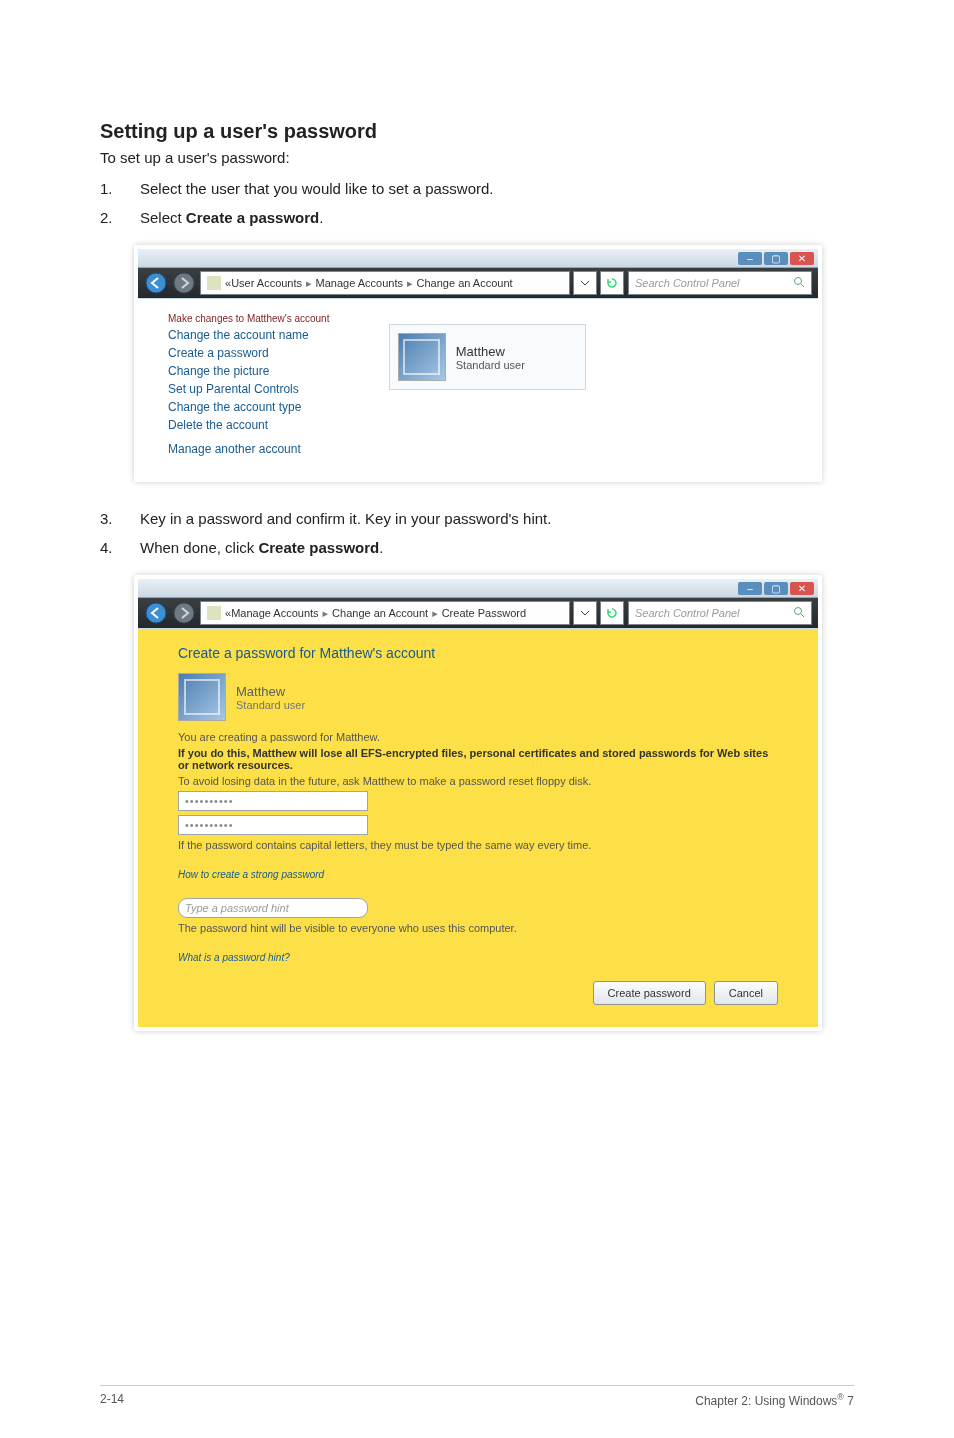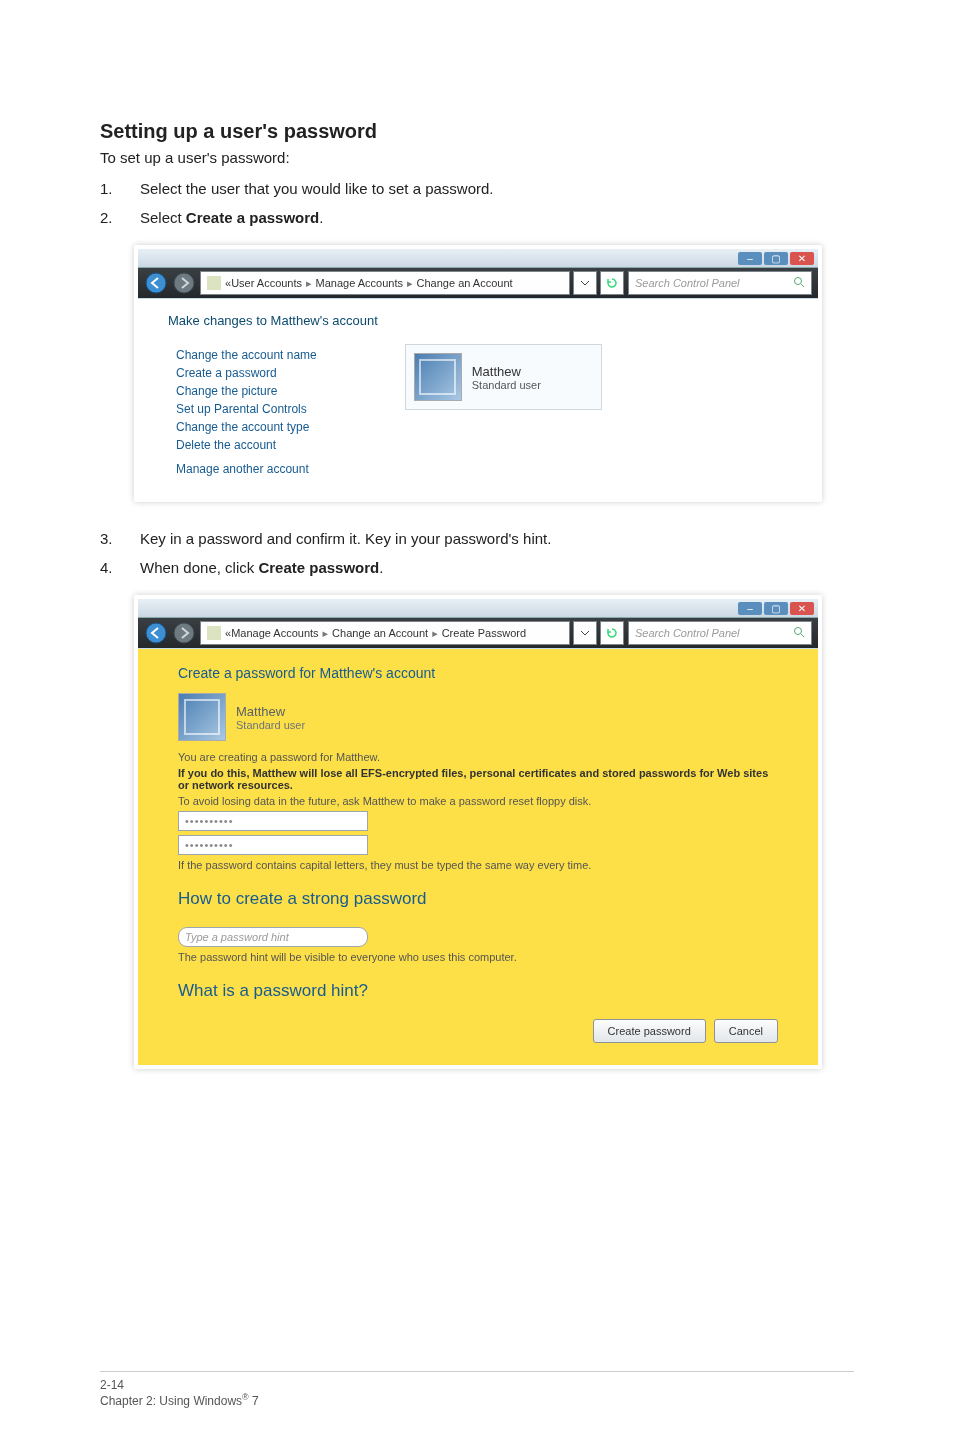"Make changes to Matthew's account" .pane-heading { color: #0c4a6e -> #7f1d1d; font-size: 13px -> 10px; margin-bottom: 16px -> 0 }
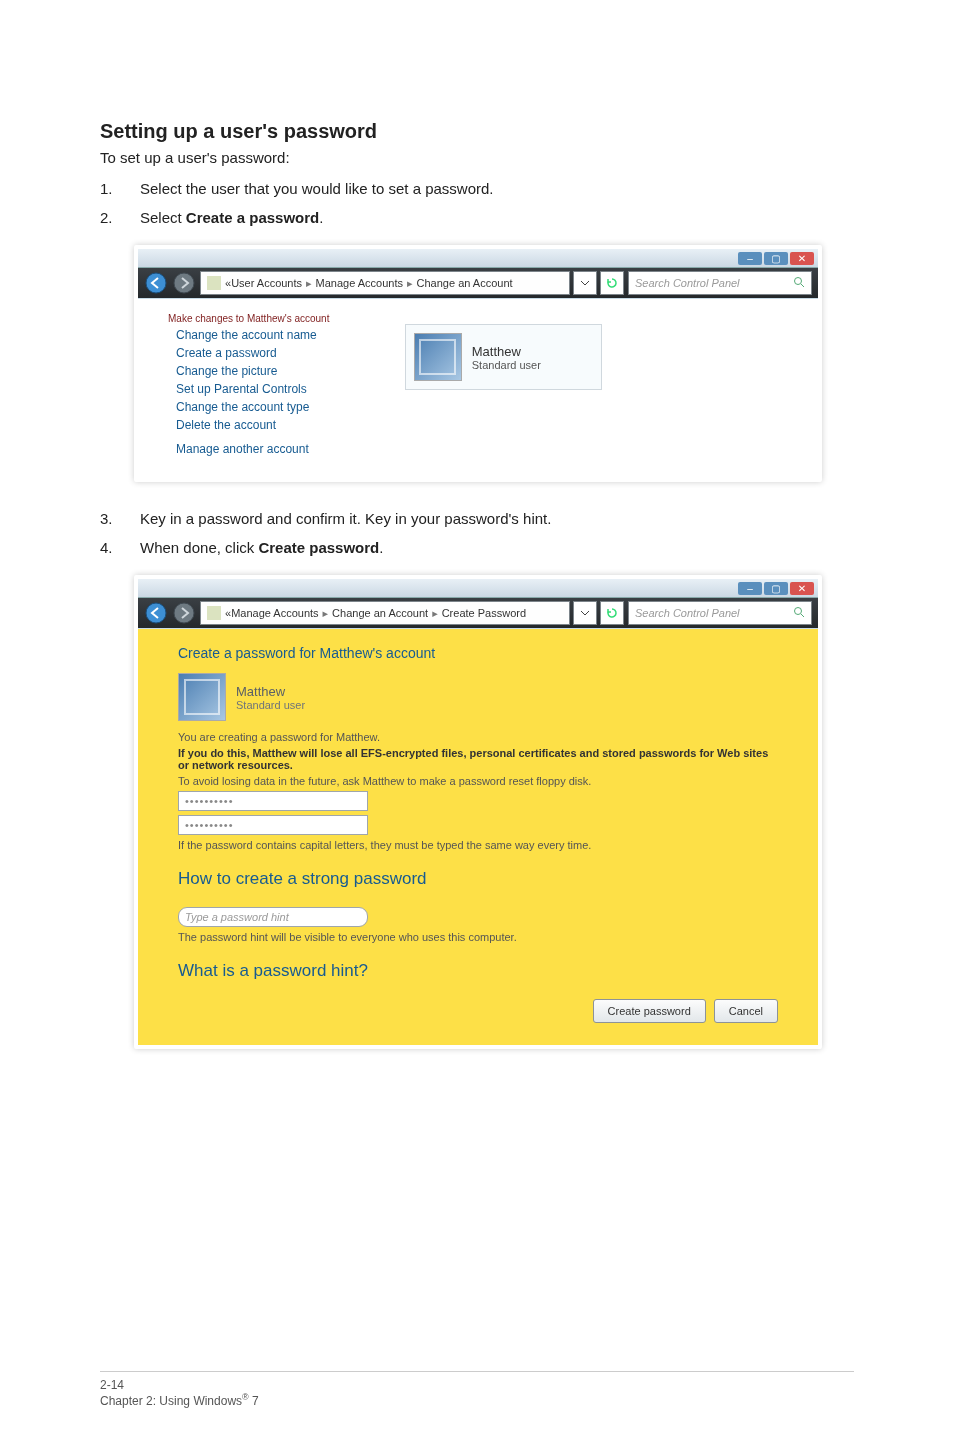"Change the account name" .link-list a { margin: 4px 8px -> 4px 0 }
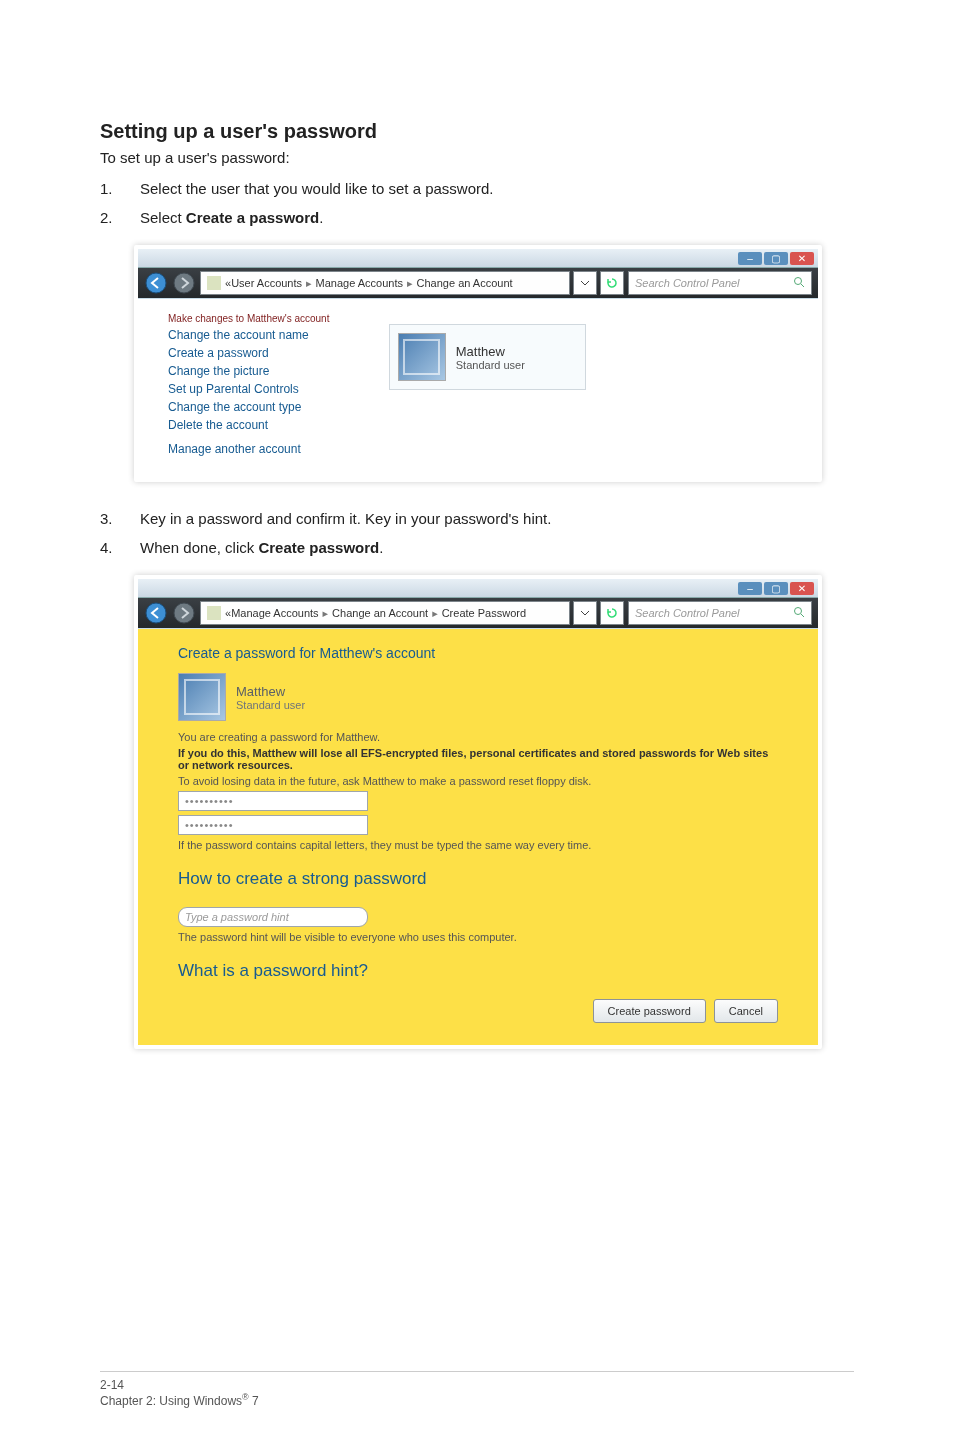"How to create a strong" .pw-link { font-size: 17px -> 10px; font-style: none -> italic }
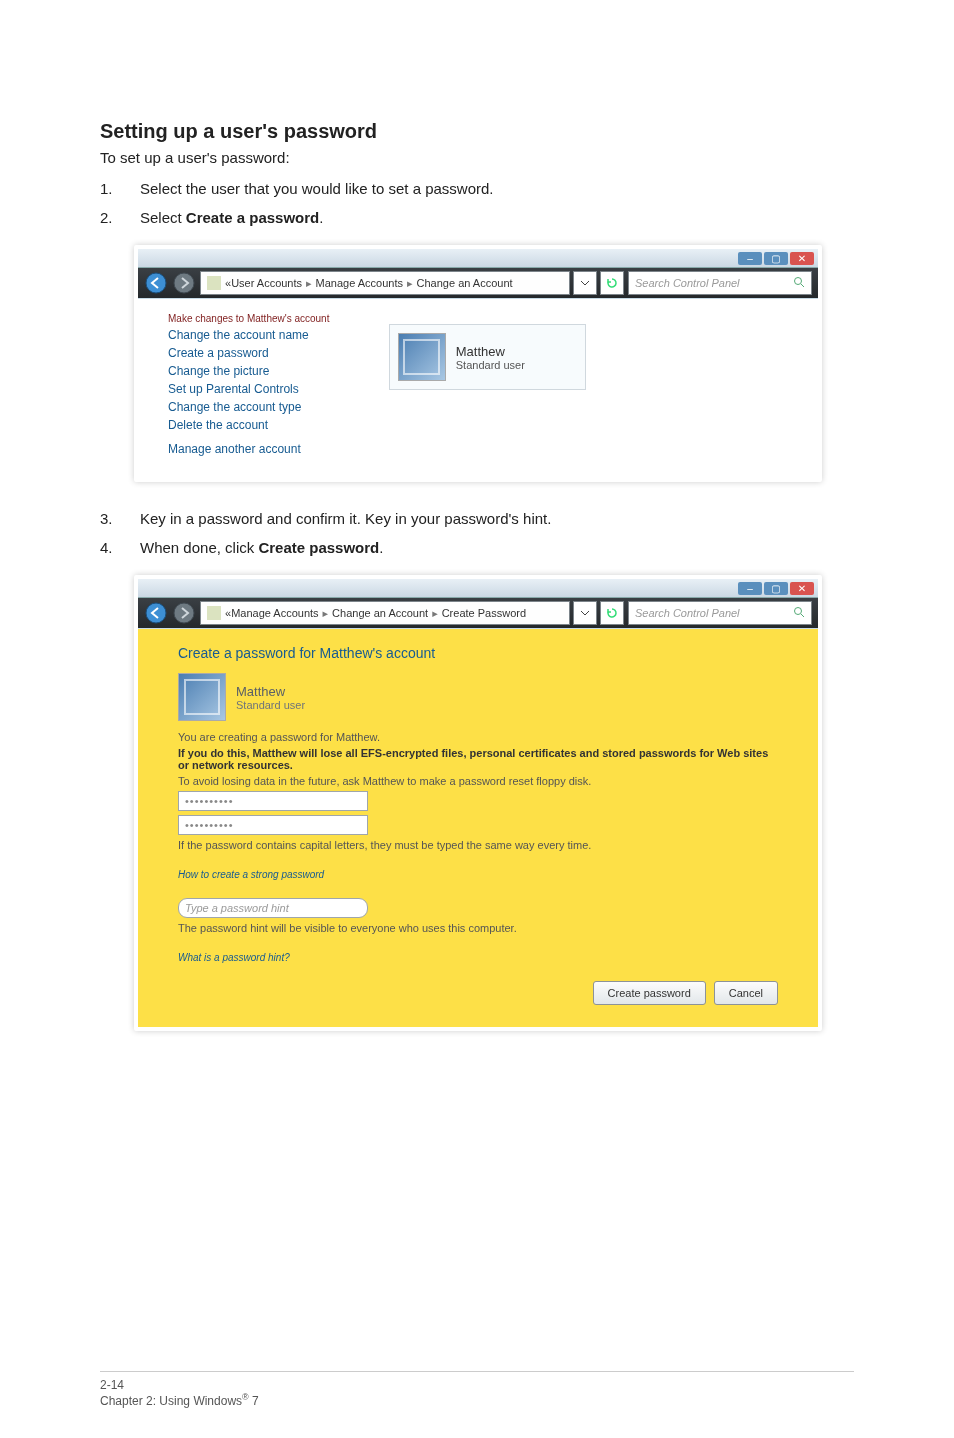"2-14" .footer { flex-direction: column -> none }
